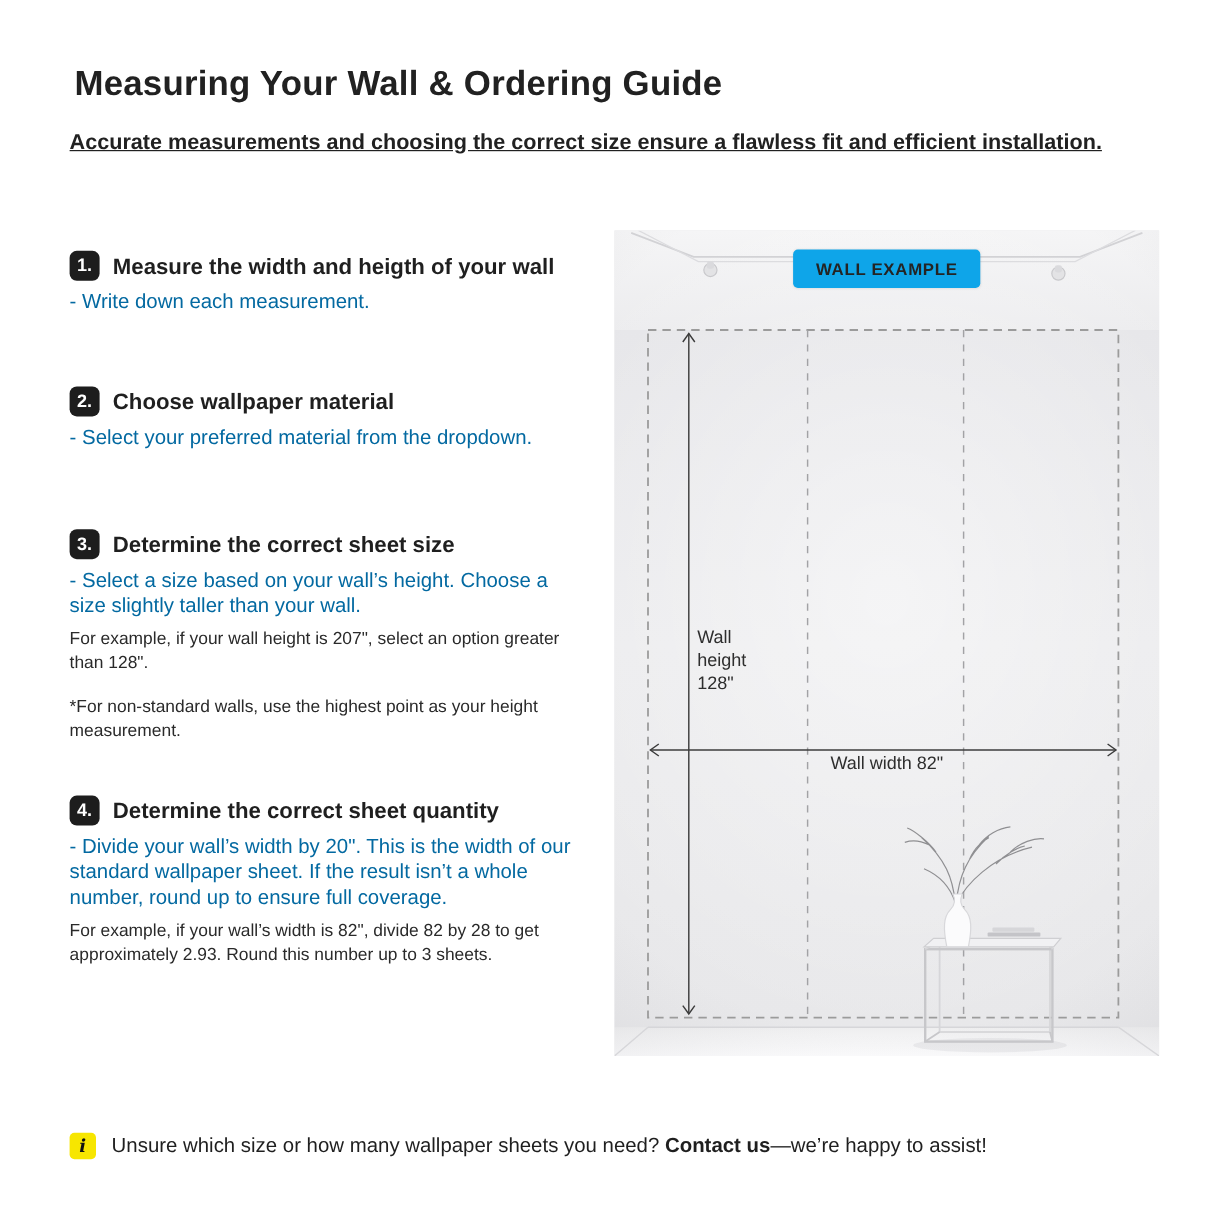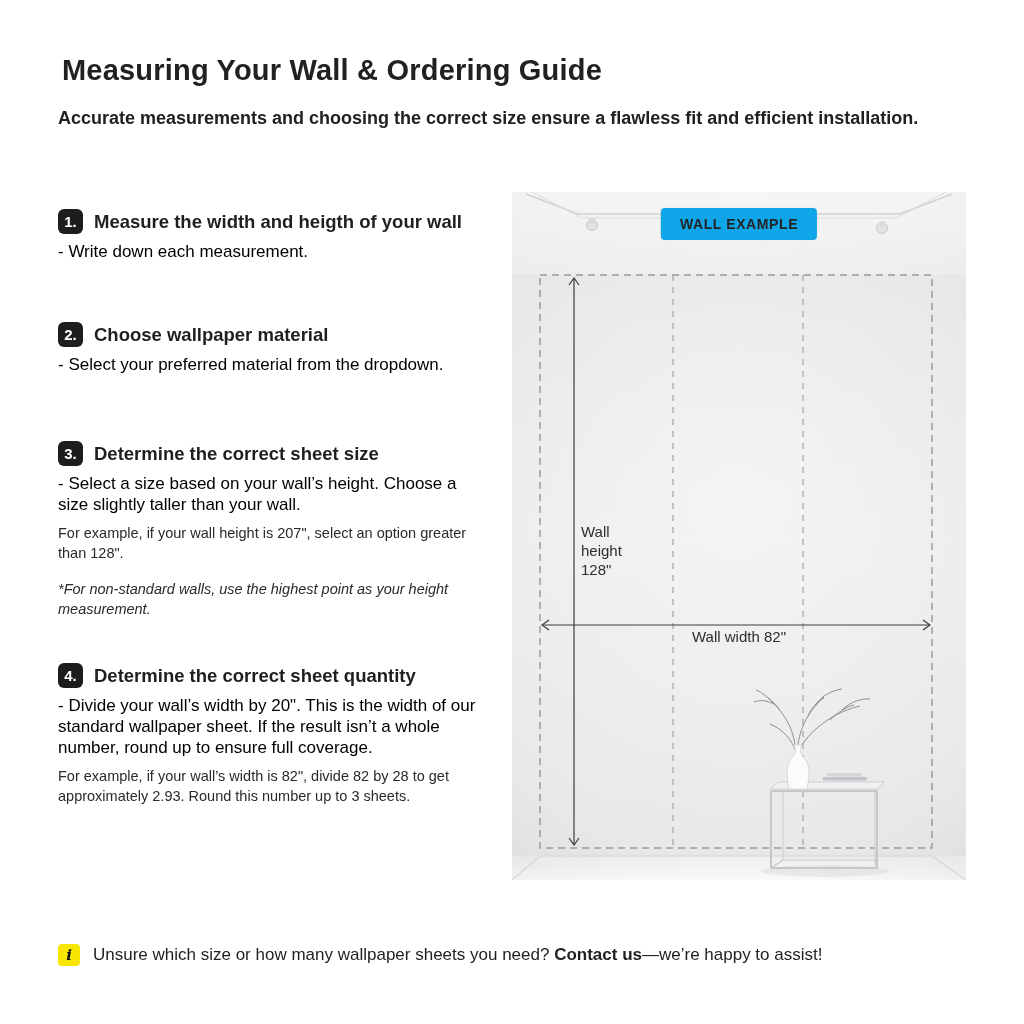"Accurate measurements and choosing the" .intro { text-decoration: none -> underline }
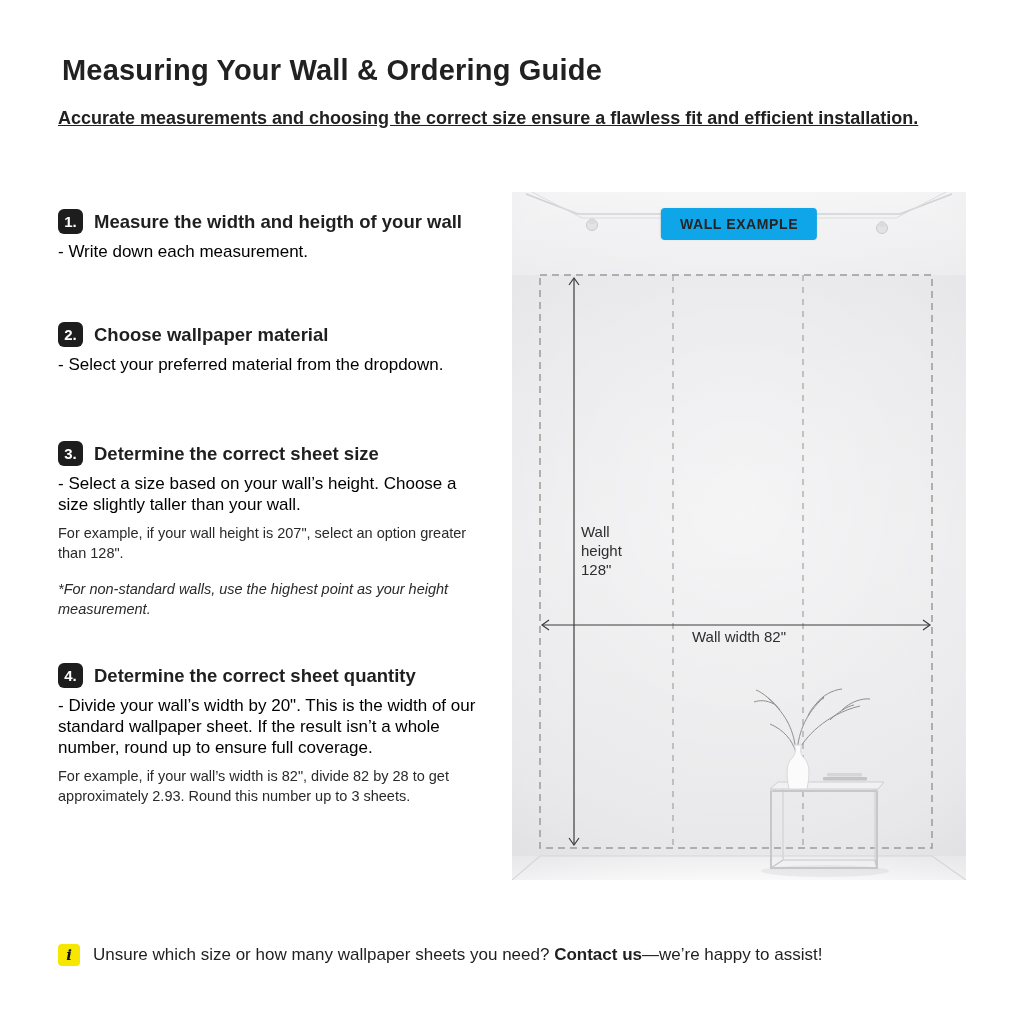"- Write down each measurement." .step-body { color: #000000 -> #0369a1 }
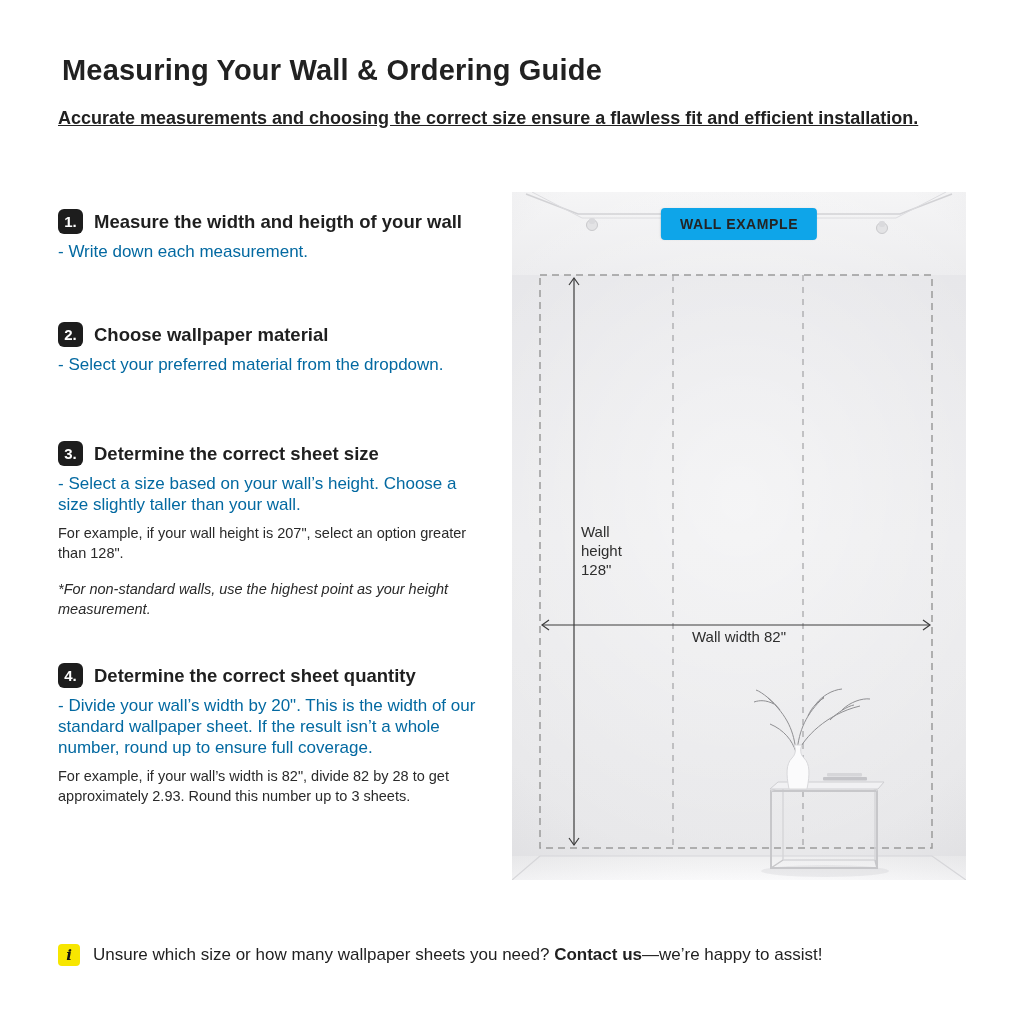"*For non-standard walls, use the" .step-note { font-style: italic -> none }
